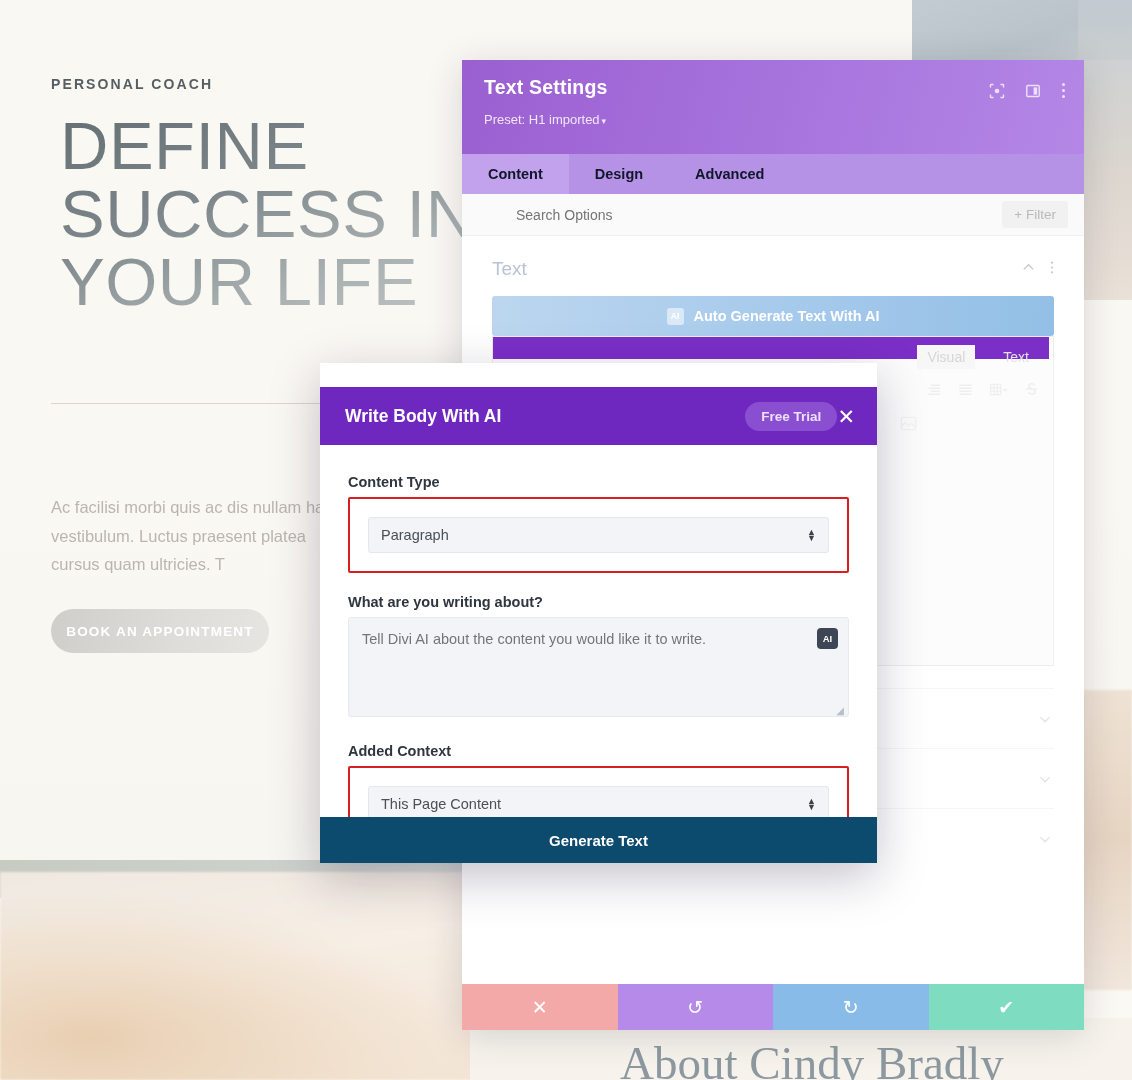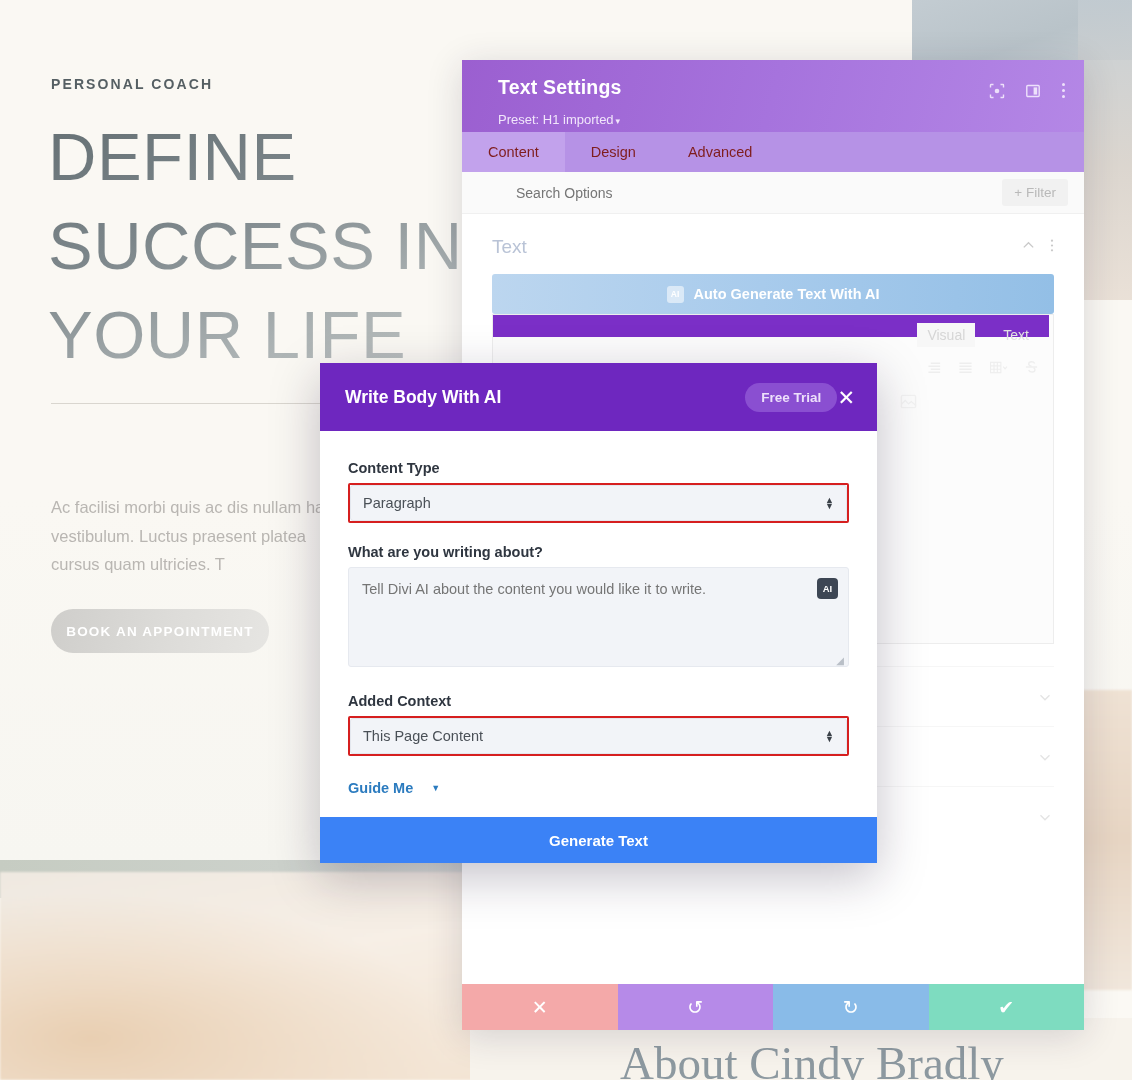"Text Settings" .divi-header { height: 72px -> 94px; padding: 16px 22px 0 36px -> 16px 22px 0 22px }
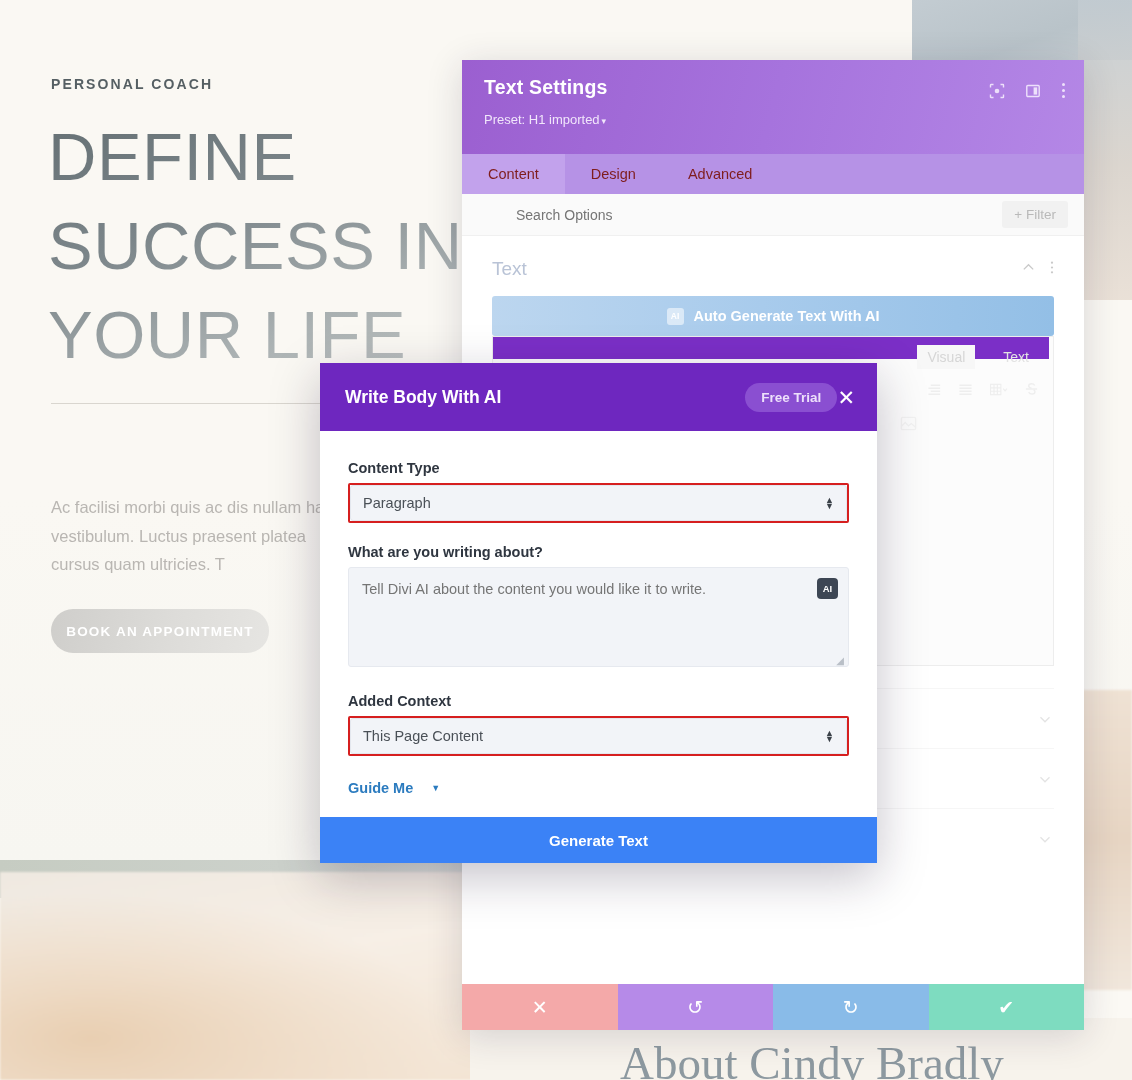"DEFINE SUCCESS IN YOUR LIFE" .hero-h1 { left: 48px -> 60px; line-height: 89px -> 68px }
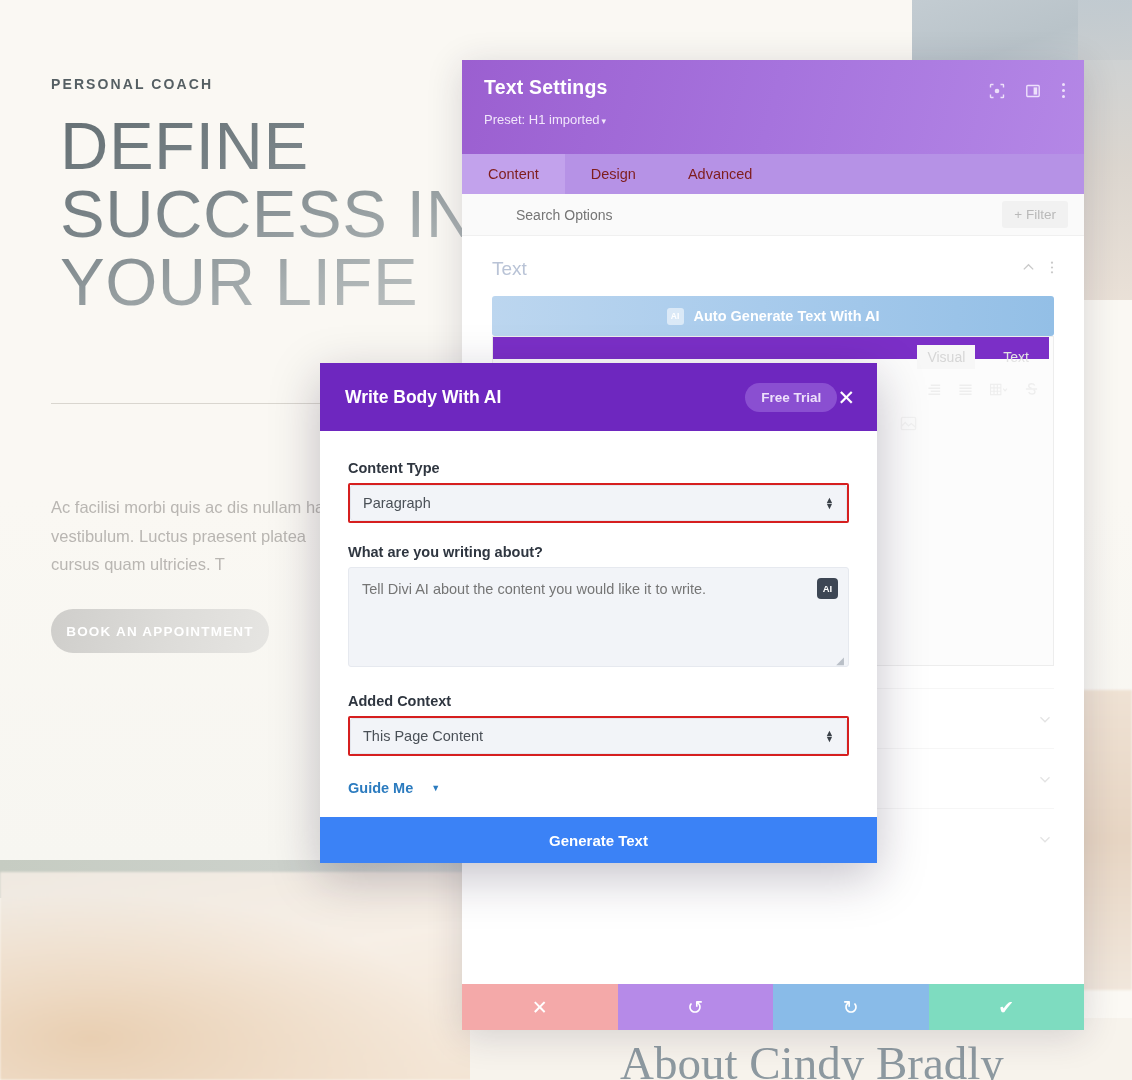"Content" .divi-tab { color: #7f1d1d -> #0f172a; font-weight: 400 -> 700 }
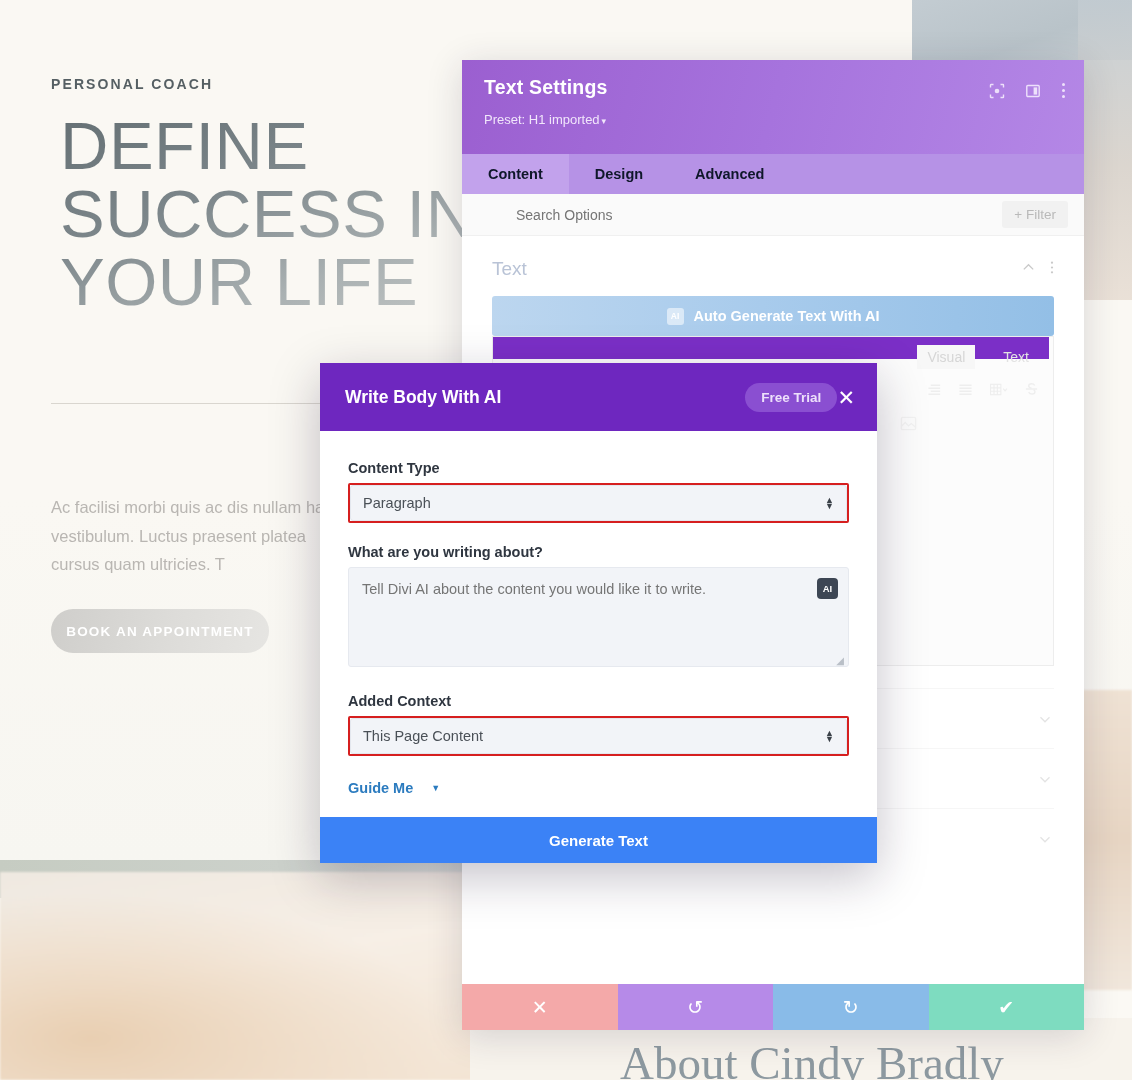"Write Body With AI" .ai-modal-header { height: 68px -> 58px; margin-top: none -> 24px }
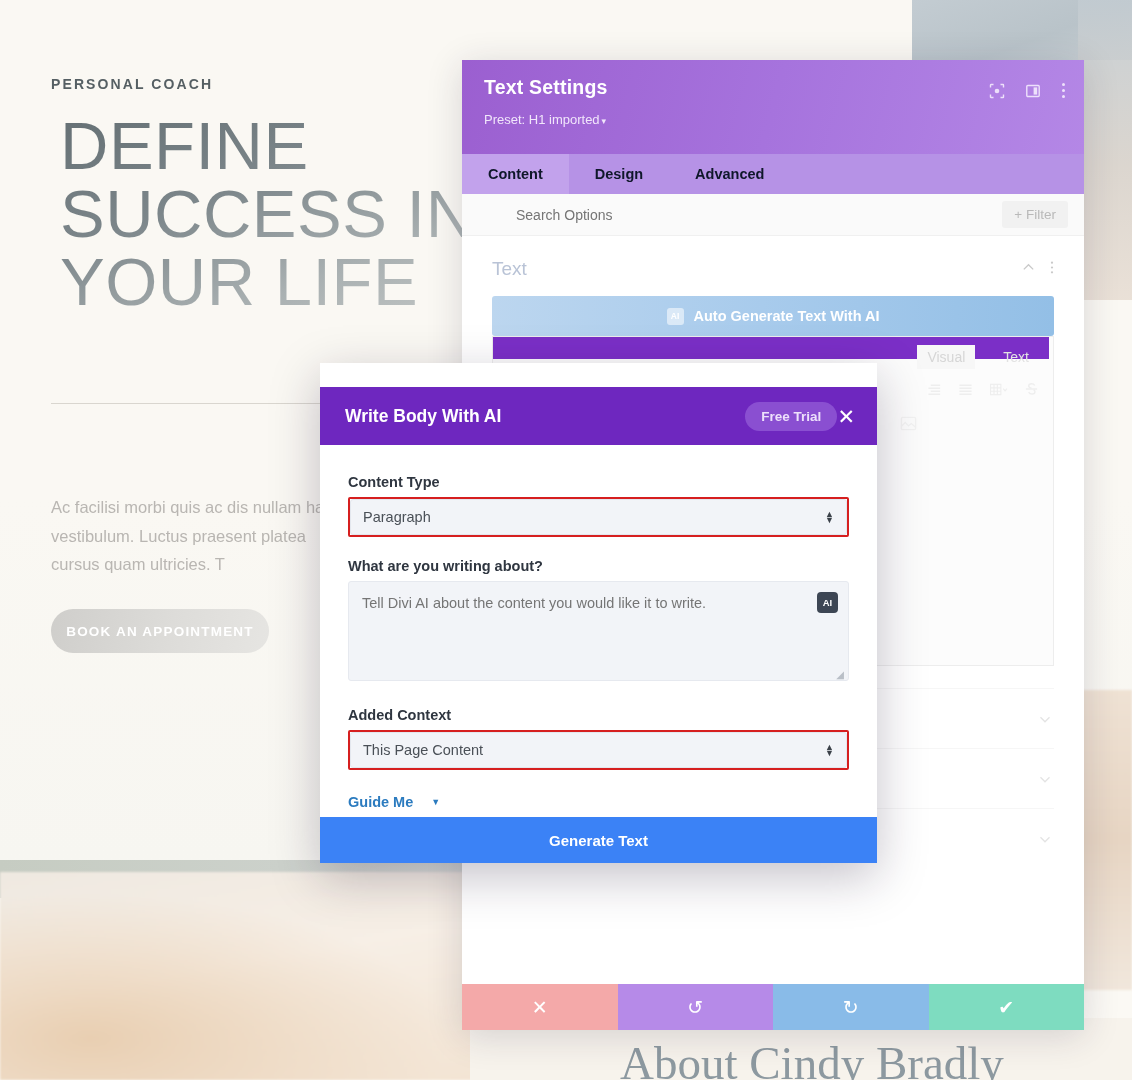"Paragraph" .select-wrap { padding: 0 -> 18px }
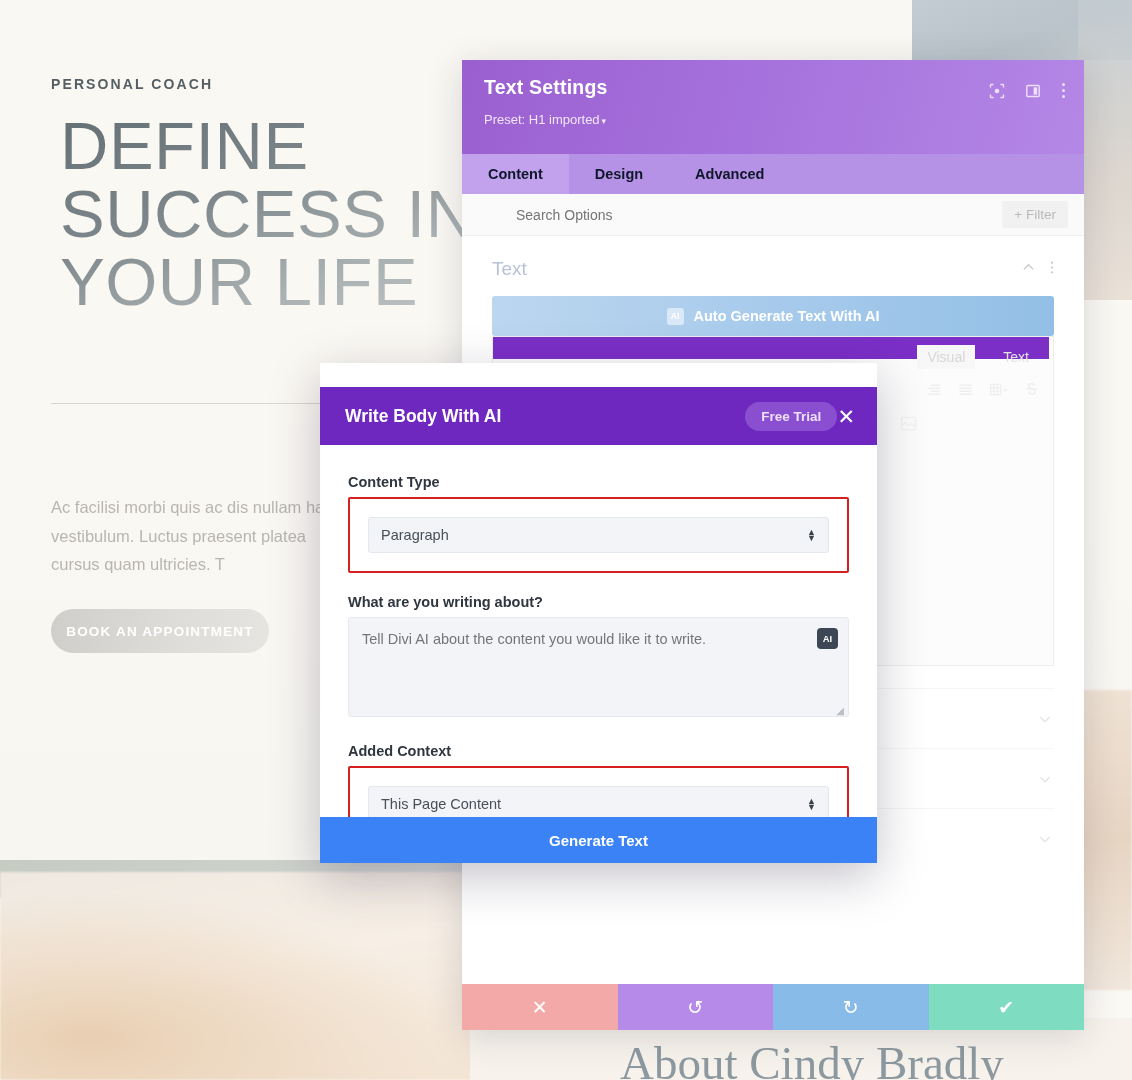"Generate Text" .generate-btn { background: #3b82f6 -> #0c4a6e }
